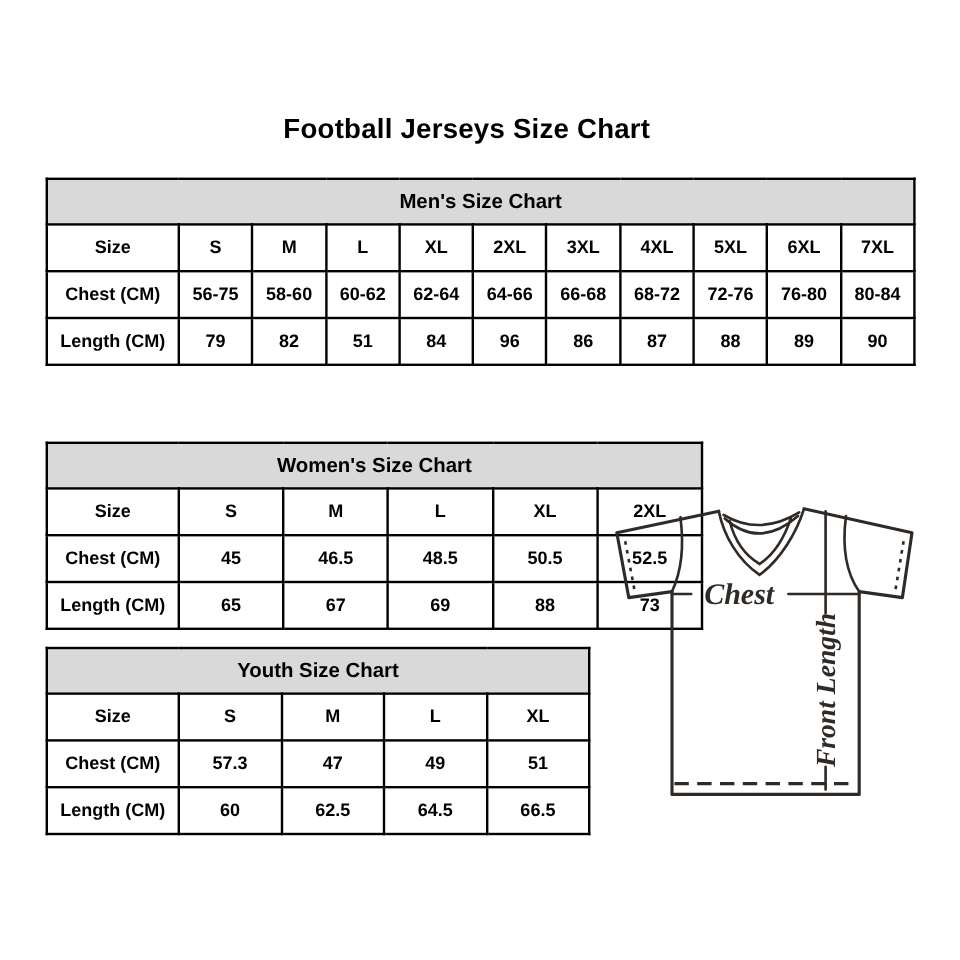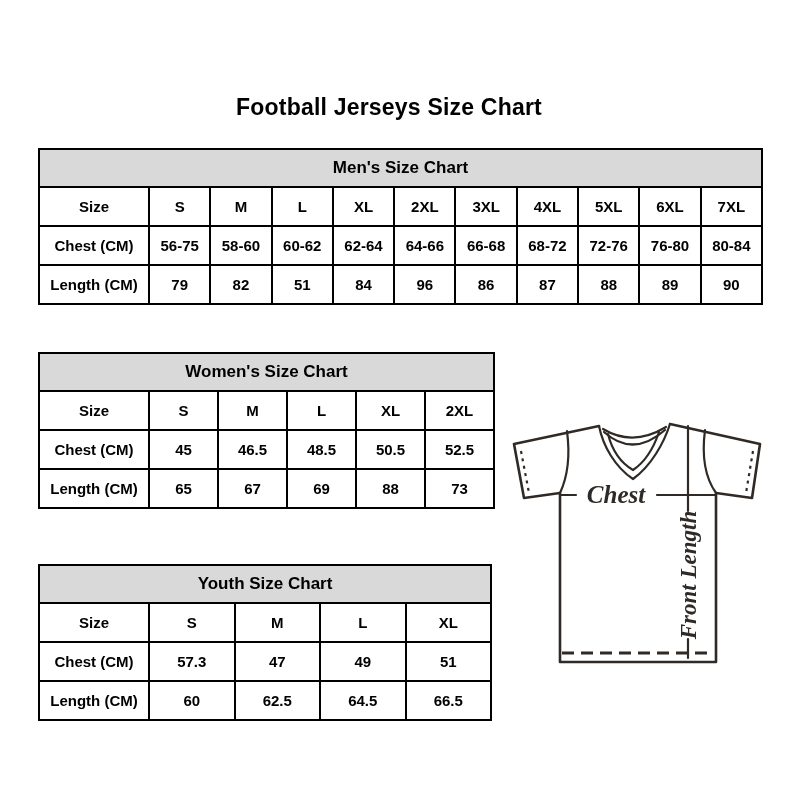"Women's Size Chart" #womens-table { top: 352px -> 368px; width: 457px -> 548px }
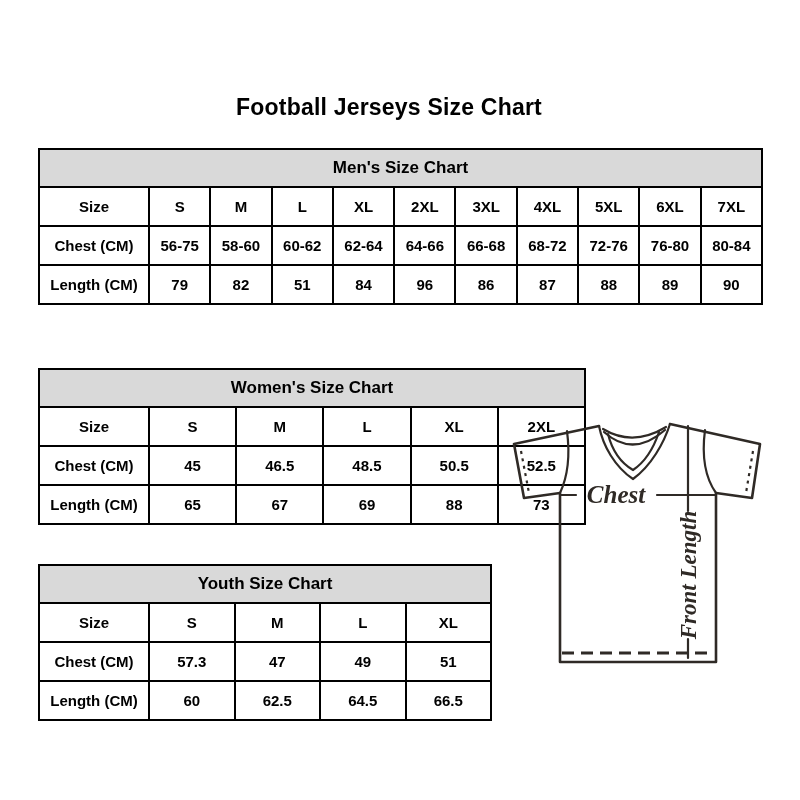"Youth Size Chart" #youth-table { top: 564px -> 539px }
